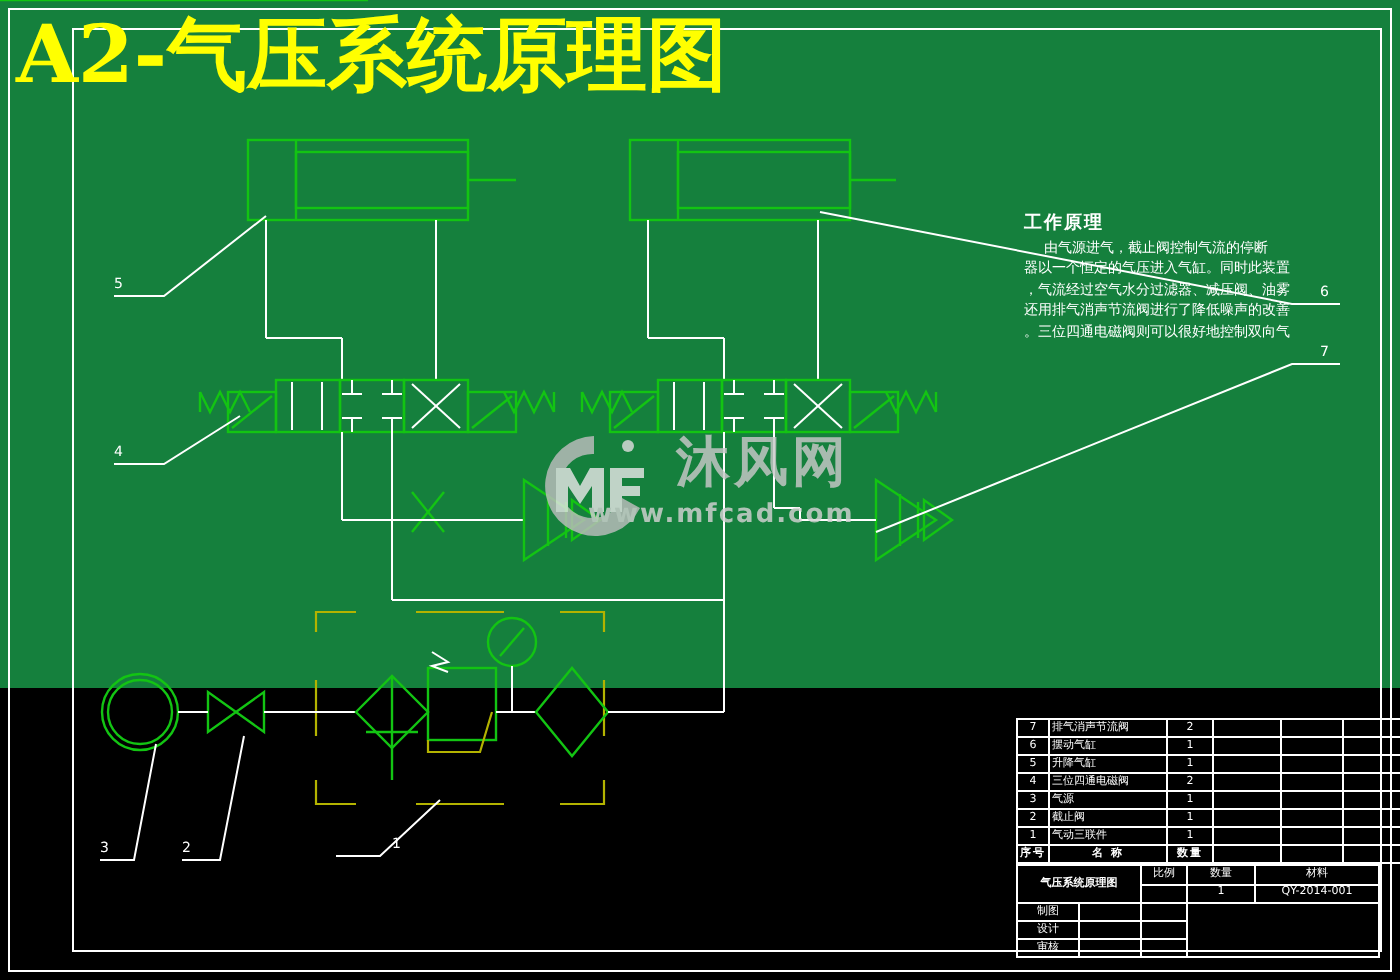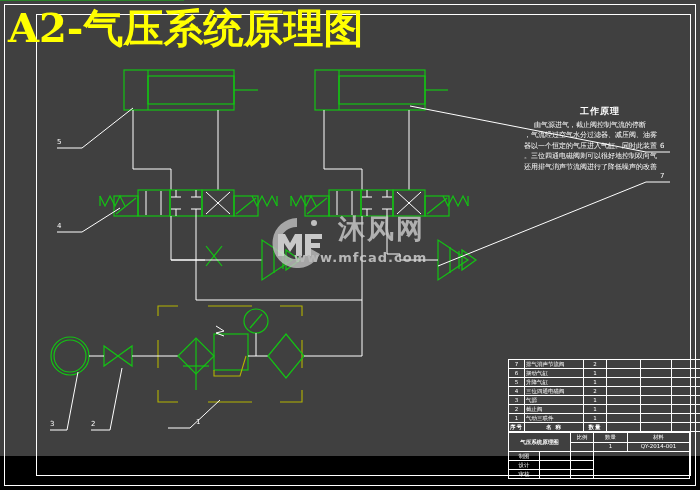"A2-气压系统原理图" #sheet { background: #404040 -> #15803d; height: 456px -> 344px }
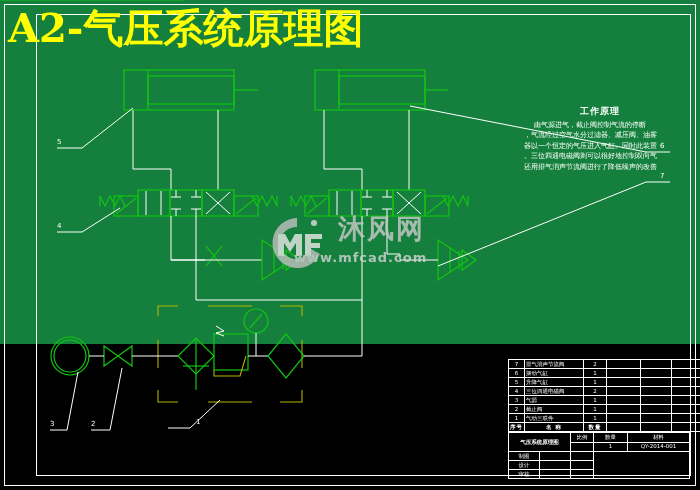"工作原理" .notes-title { text-align: center -> left }
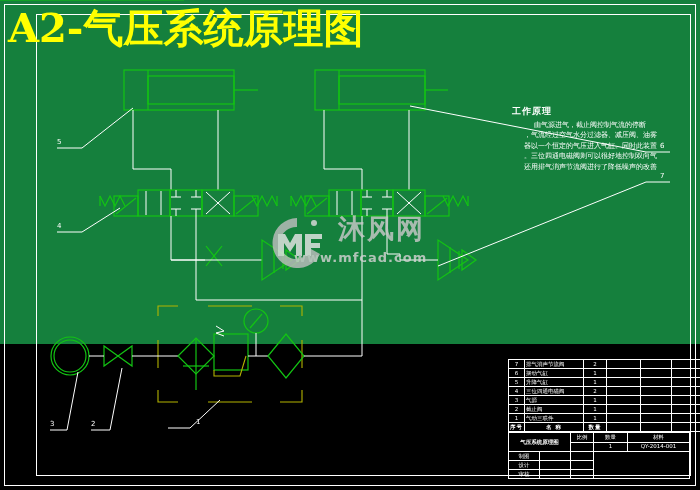"由气源进气，截止阀控制气流的停断" .notes-body p { margin: 0 0 1px 12px -> 0 0 1px 0 }
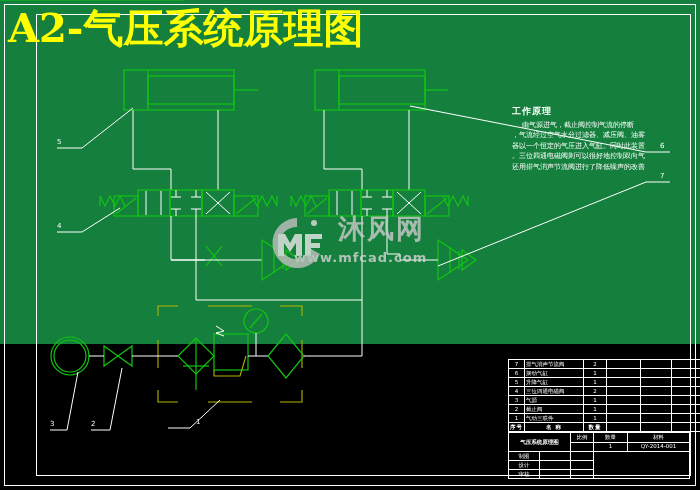"，气流经过空气水分过滤器、减压阀、油雾" p { order: before "器以一个恒定的气压进入气缸。同时此装置" -> after "器以一个恒定的气压进入气缸。同时此装置" }
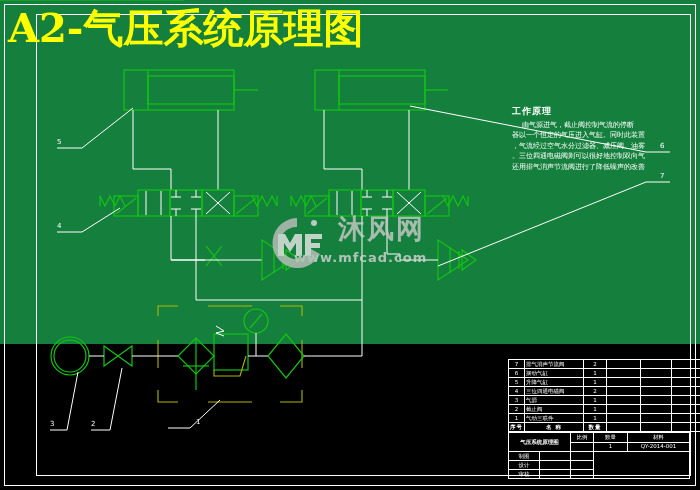"。三位四通电磁阀则可以很好地控制双向气" p { order: before "还用排气消声节流阀进行了降低噪声的改善" -> after "还用排气消声节流阀进行了降低噪声的改善" }
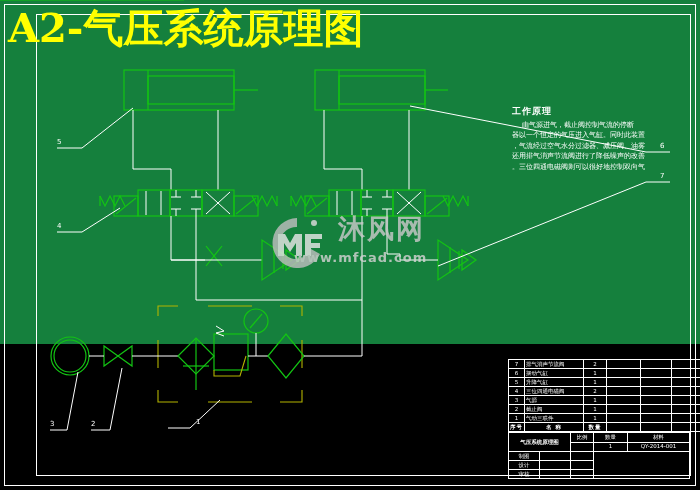"沐风网" .wm-text { font-family: Liberation Mono, monospace -> Liberation Serif, serif }
